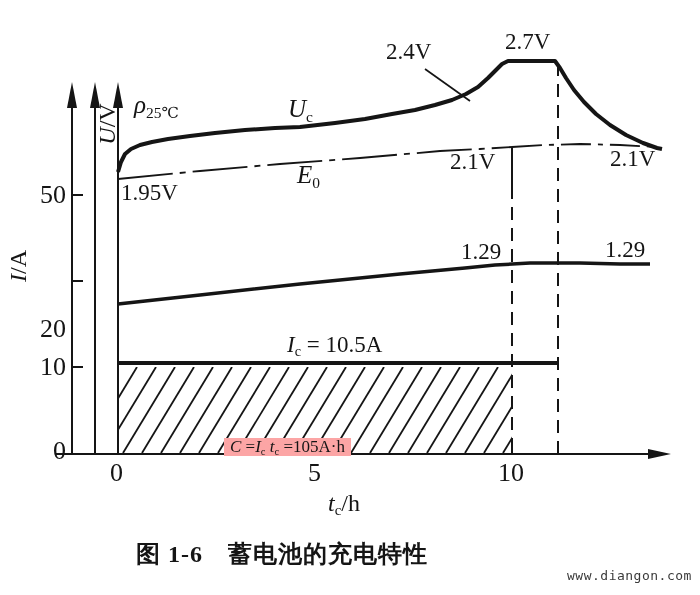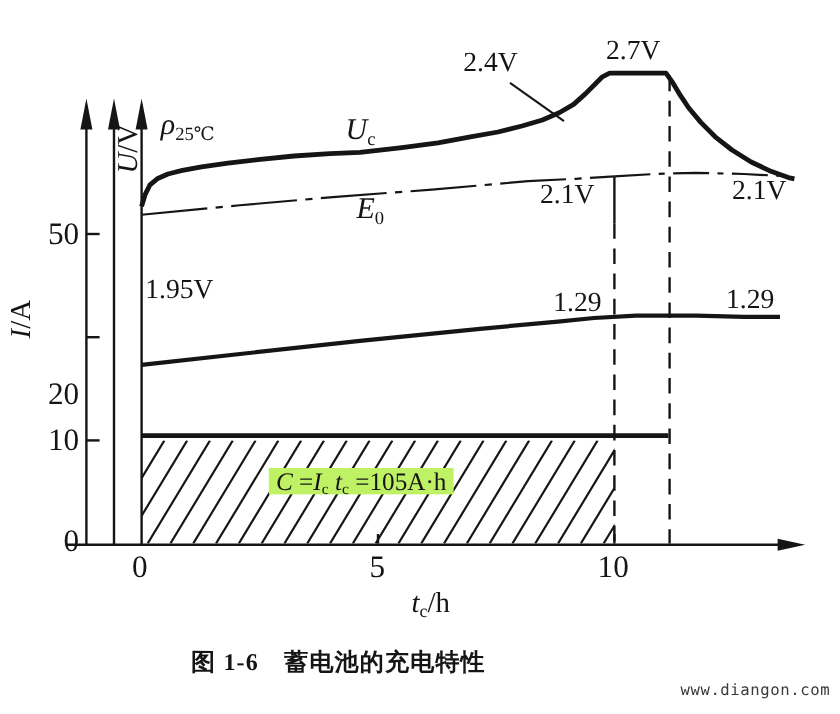"1.95V" div.lbl { margin-top: 48px -> none }
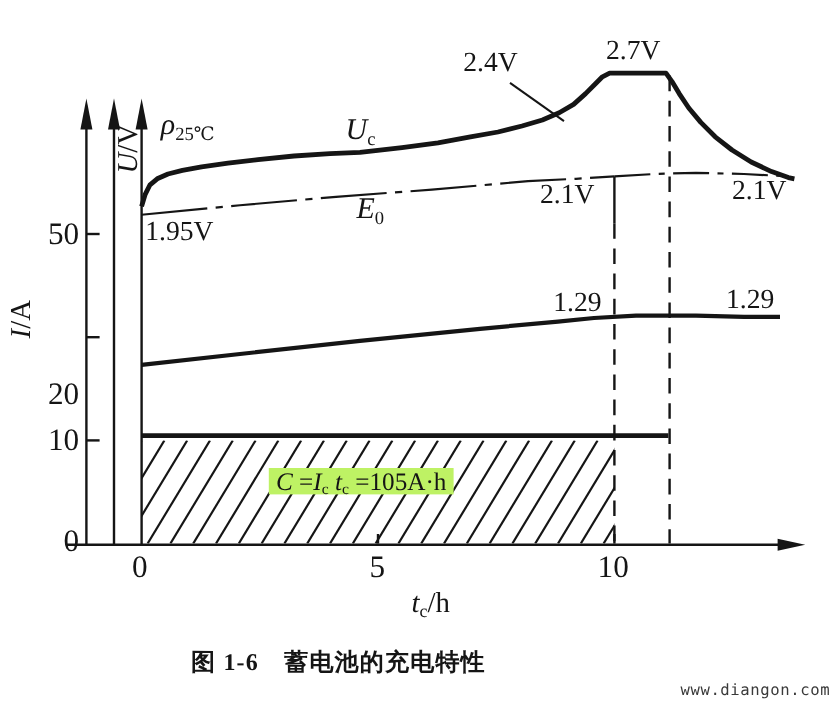"Ic = 10.5A" div.lbl { html: none -> <div><span>I</span><sub>c</sub><span> = 10.5A</span></div> }
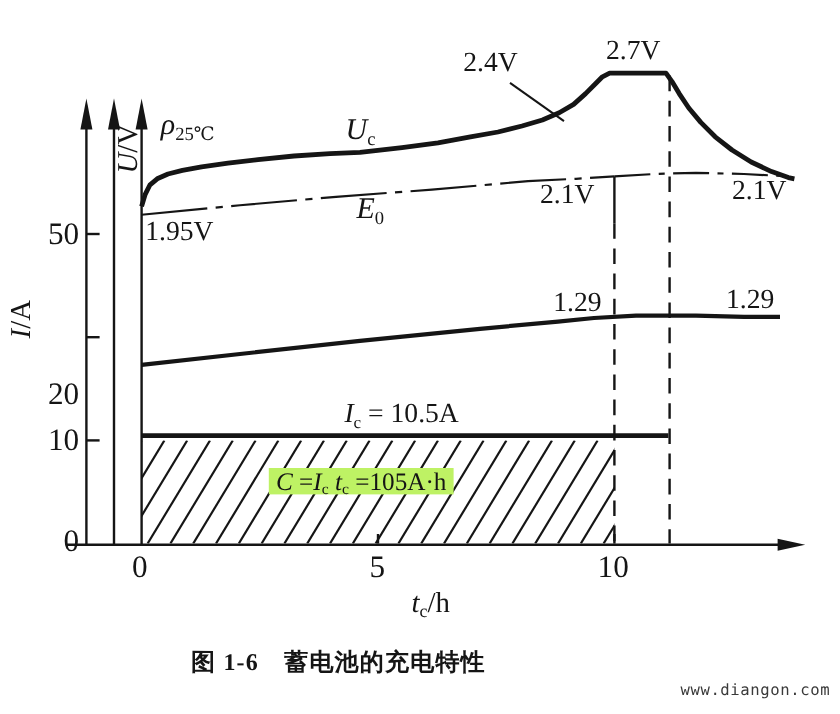"C =Ic tc =105A·h" .cap-box { background: #bef264 -> #fca5a5; font-size: 21px -> 17px; margin-top: none -> 48px }
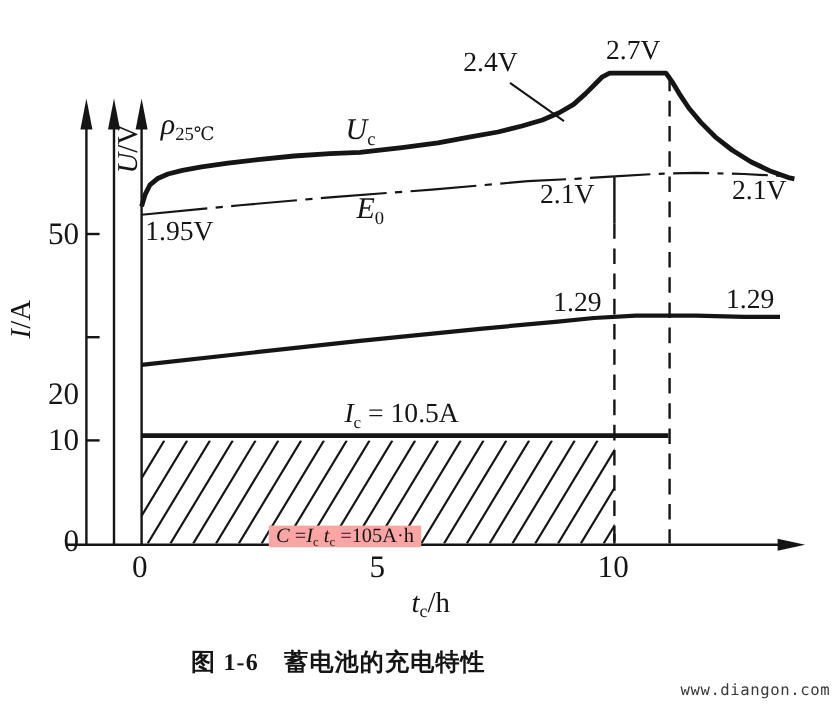"tc/h" div.lbl { left: 343px -> 328px }
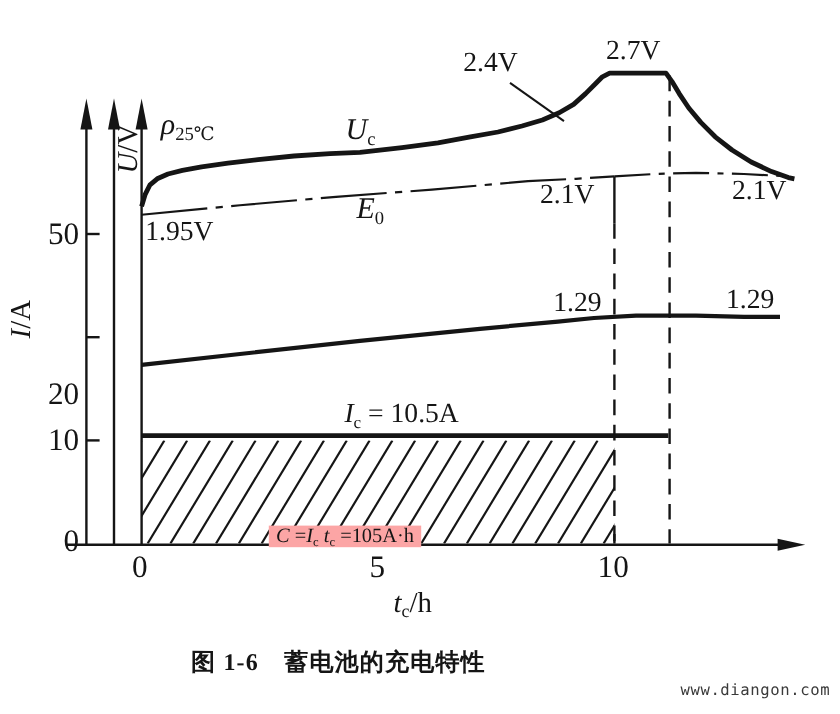"图 1-6 蓄电池的充电特性" .caption { font-size: 20px -> 24px }
